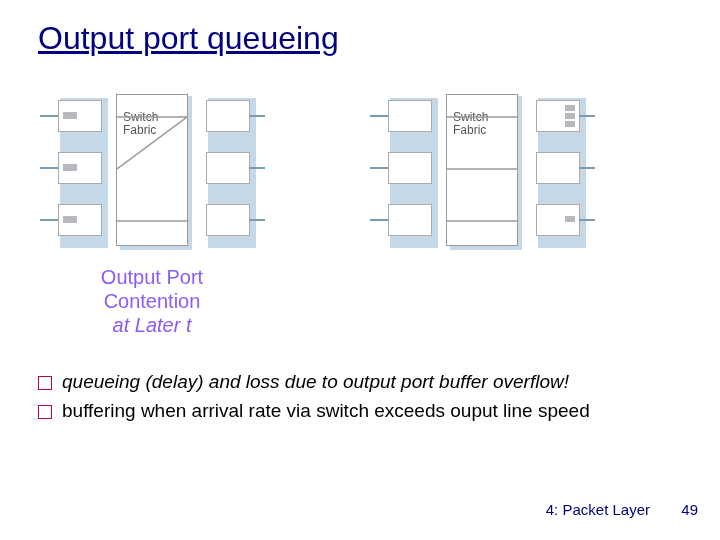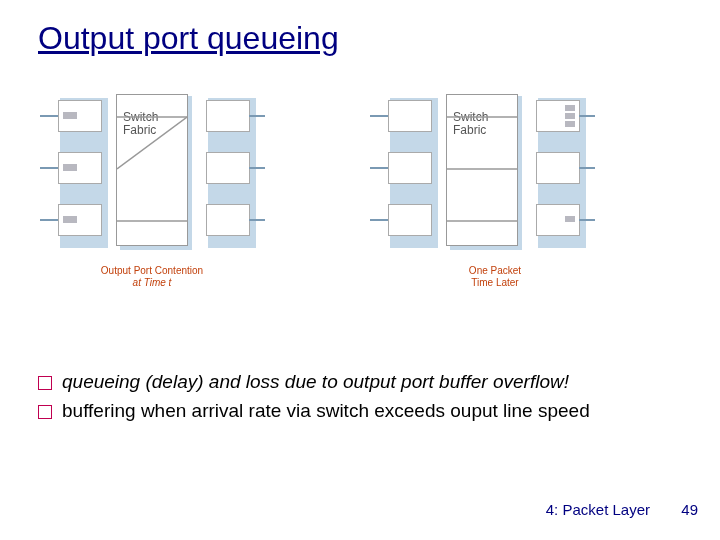"Output Port Contention" .caption { color: #c2410c -> #8b5cf6; font-size: 10px -> 20px }
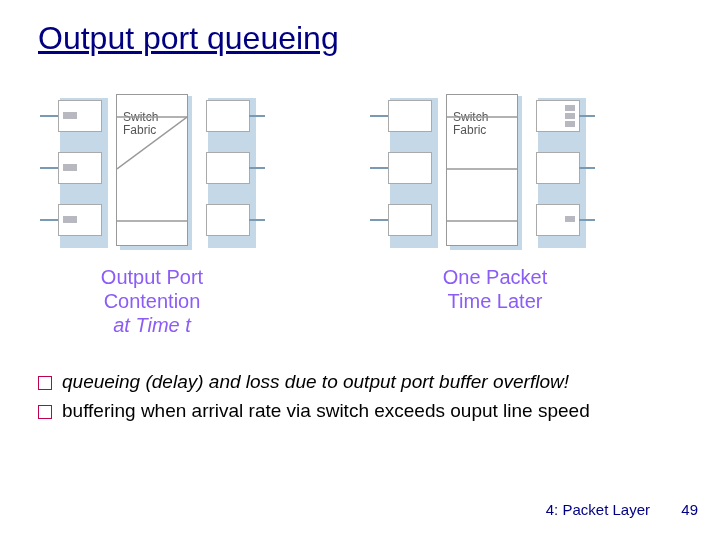"One Packet" div.caption { html: <div> <span>One Packet</span><br> <span>Time Later</span> </div> -> none }
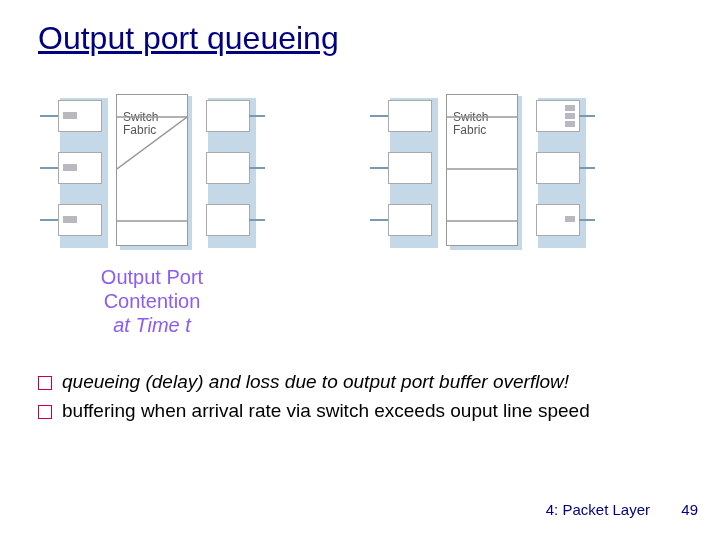"at Time t" span { text: Time -> Later }
